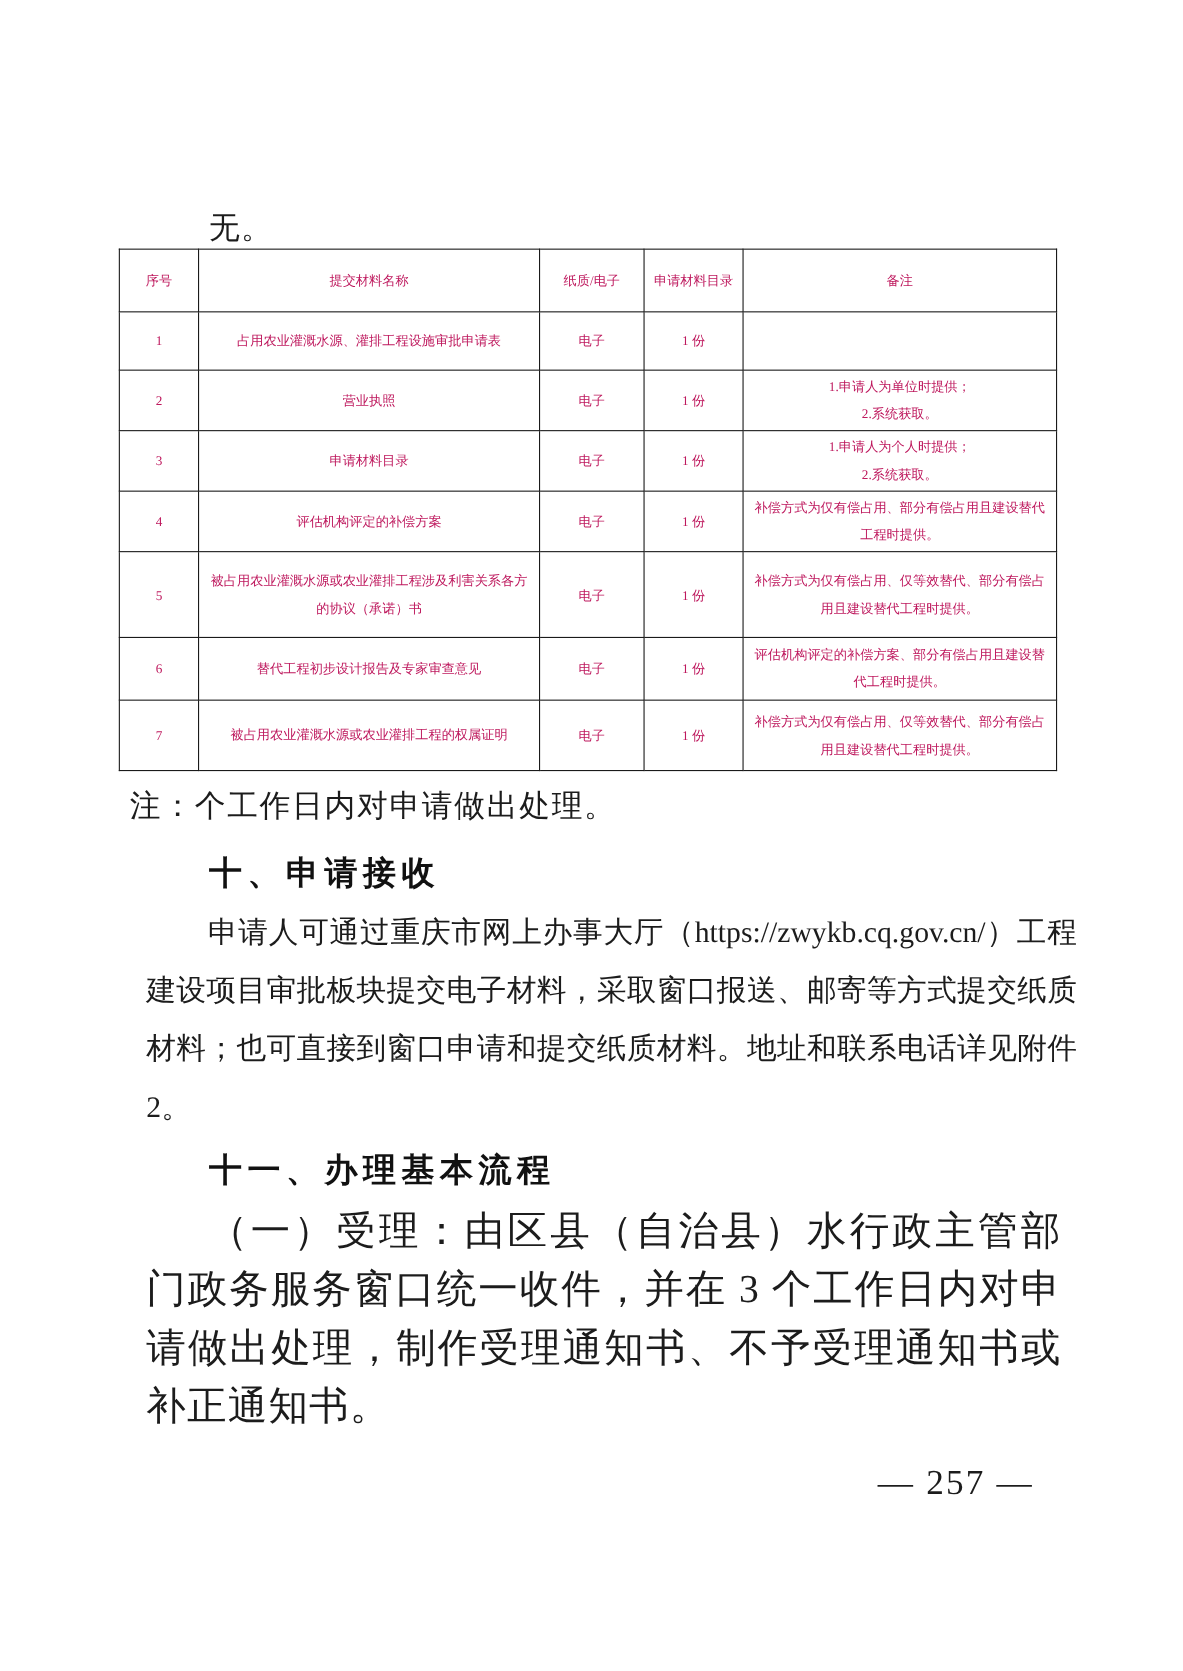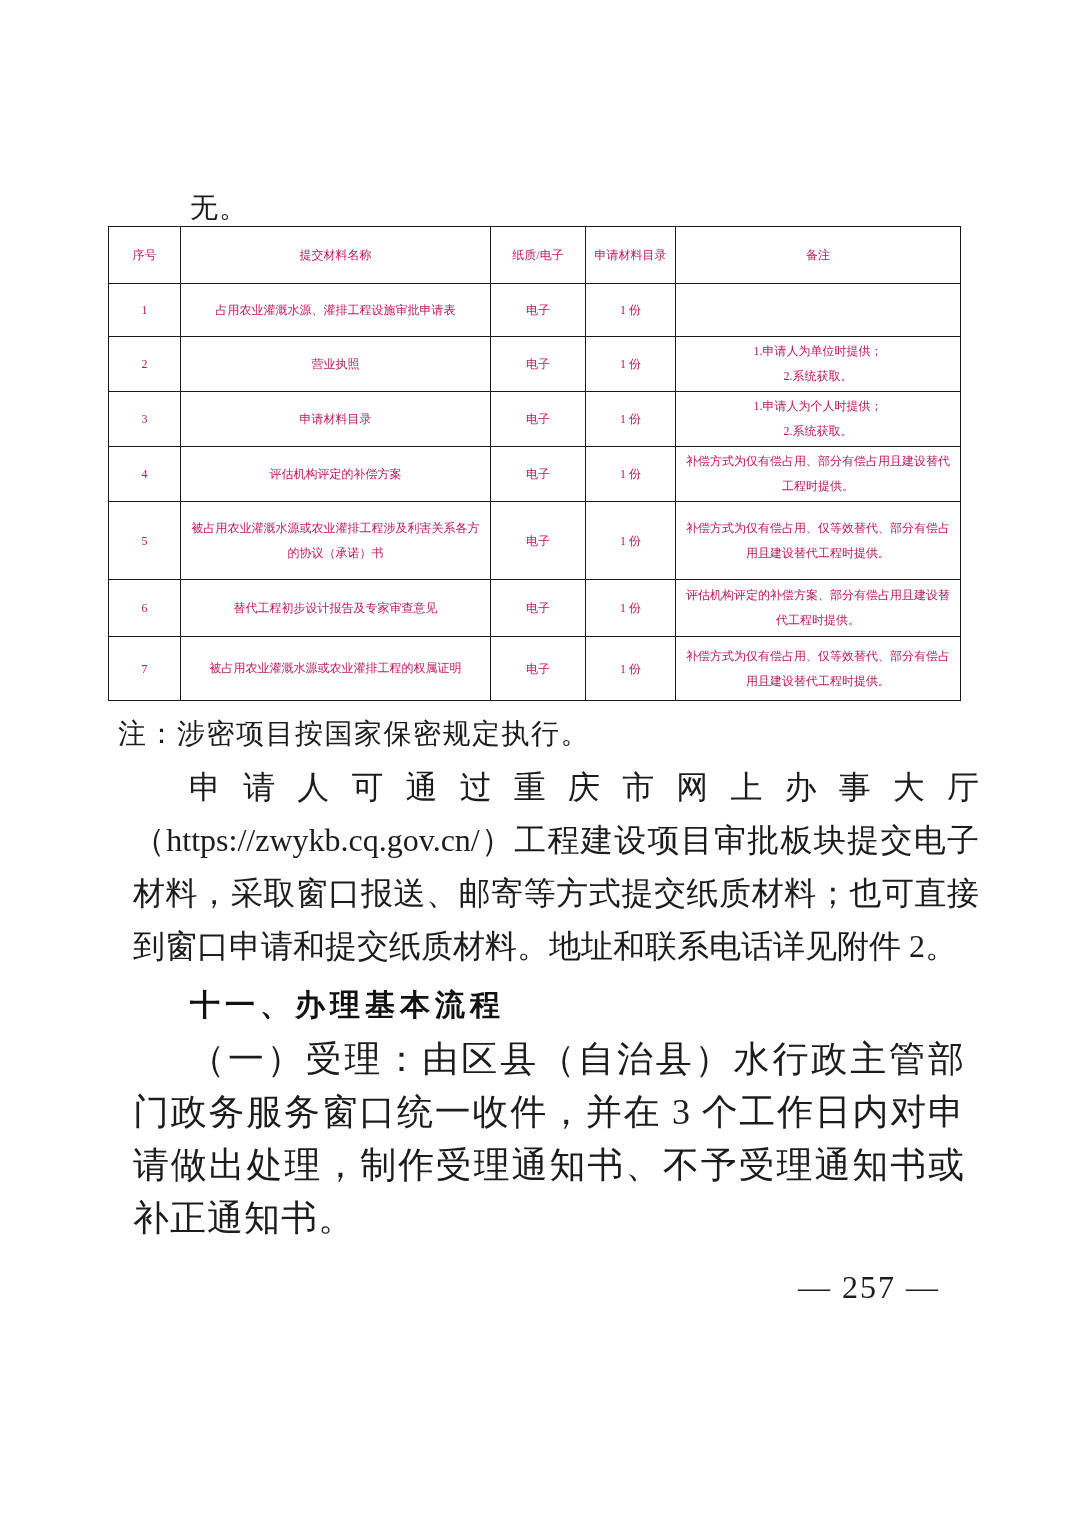"注：涉密项目按国家保密规定执行。" p.note { text: 涉密项目按国家保密规定执行 -> 个工作日内对申请做出处理 }
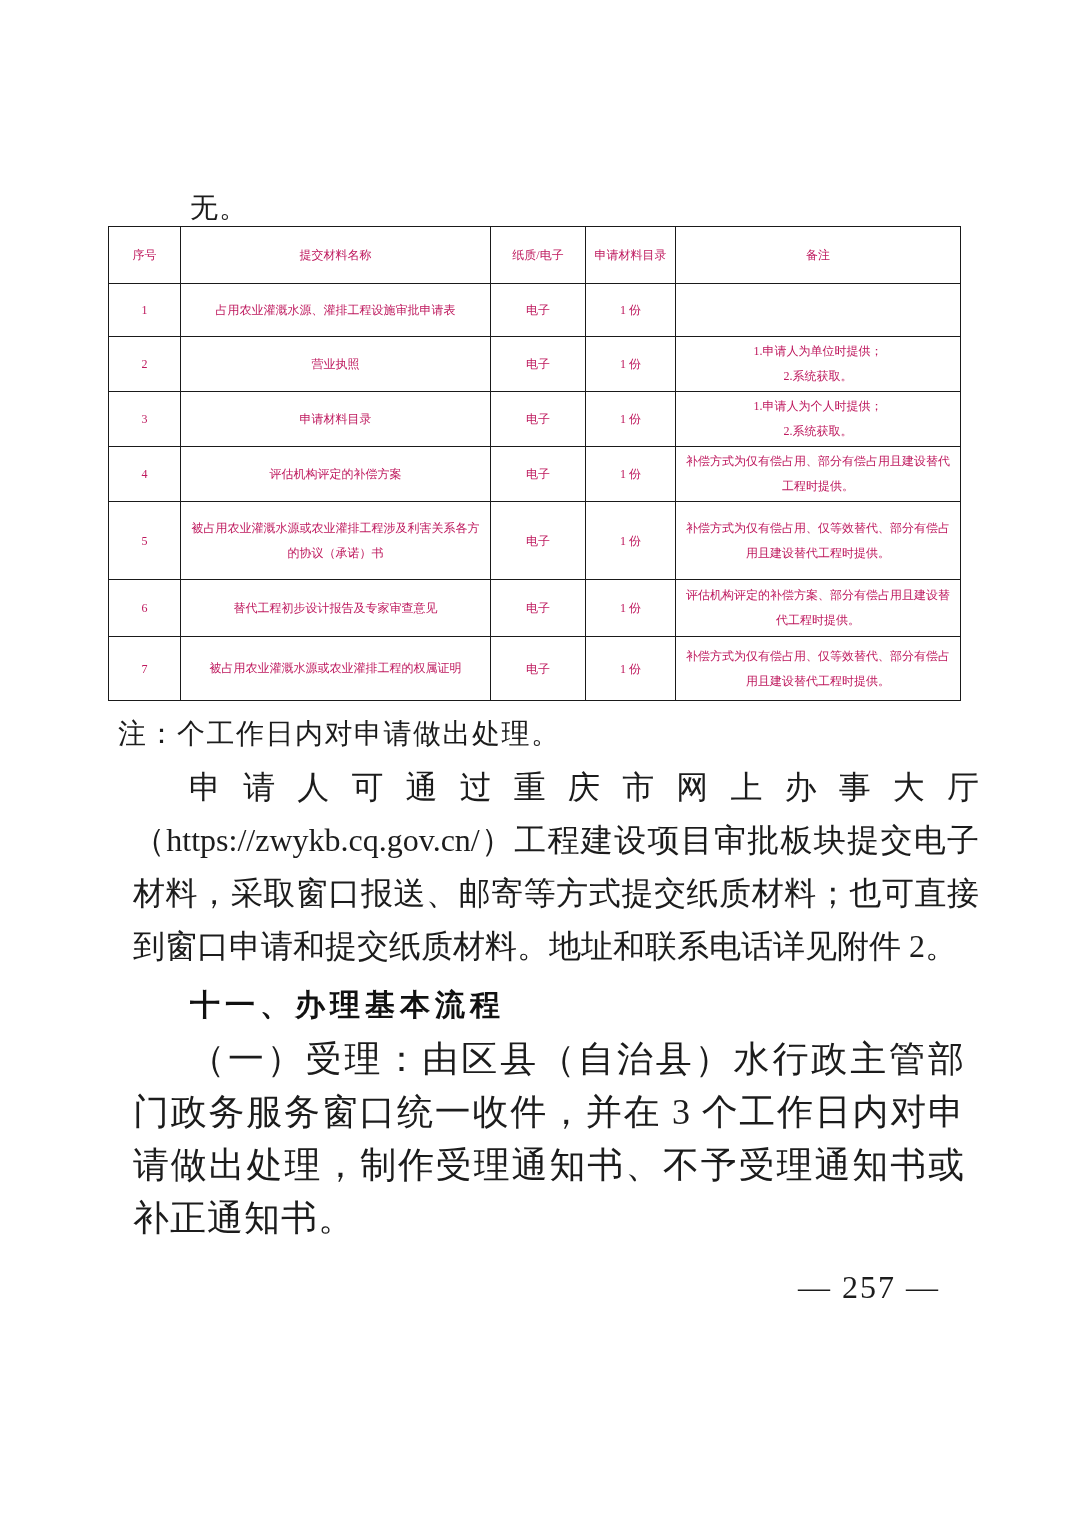"十、申请接收" h2.heading { html: none -> <h2>十、申请接收</h2> }
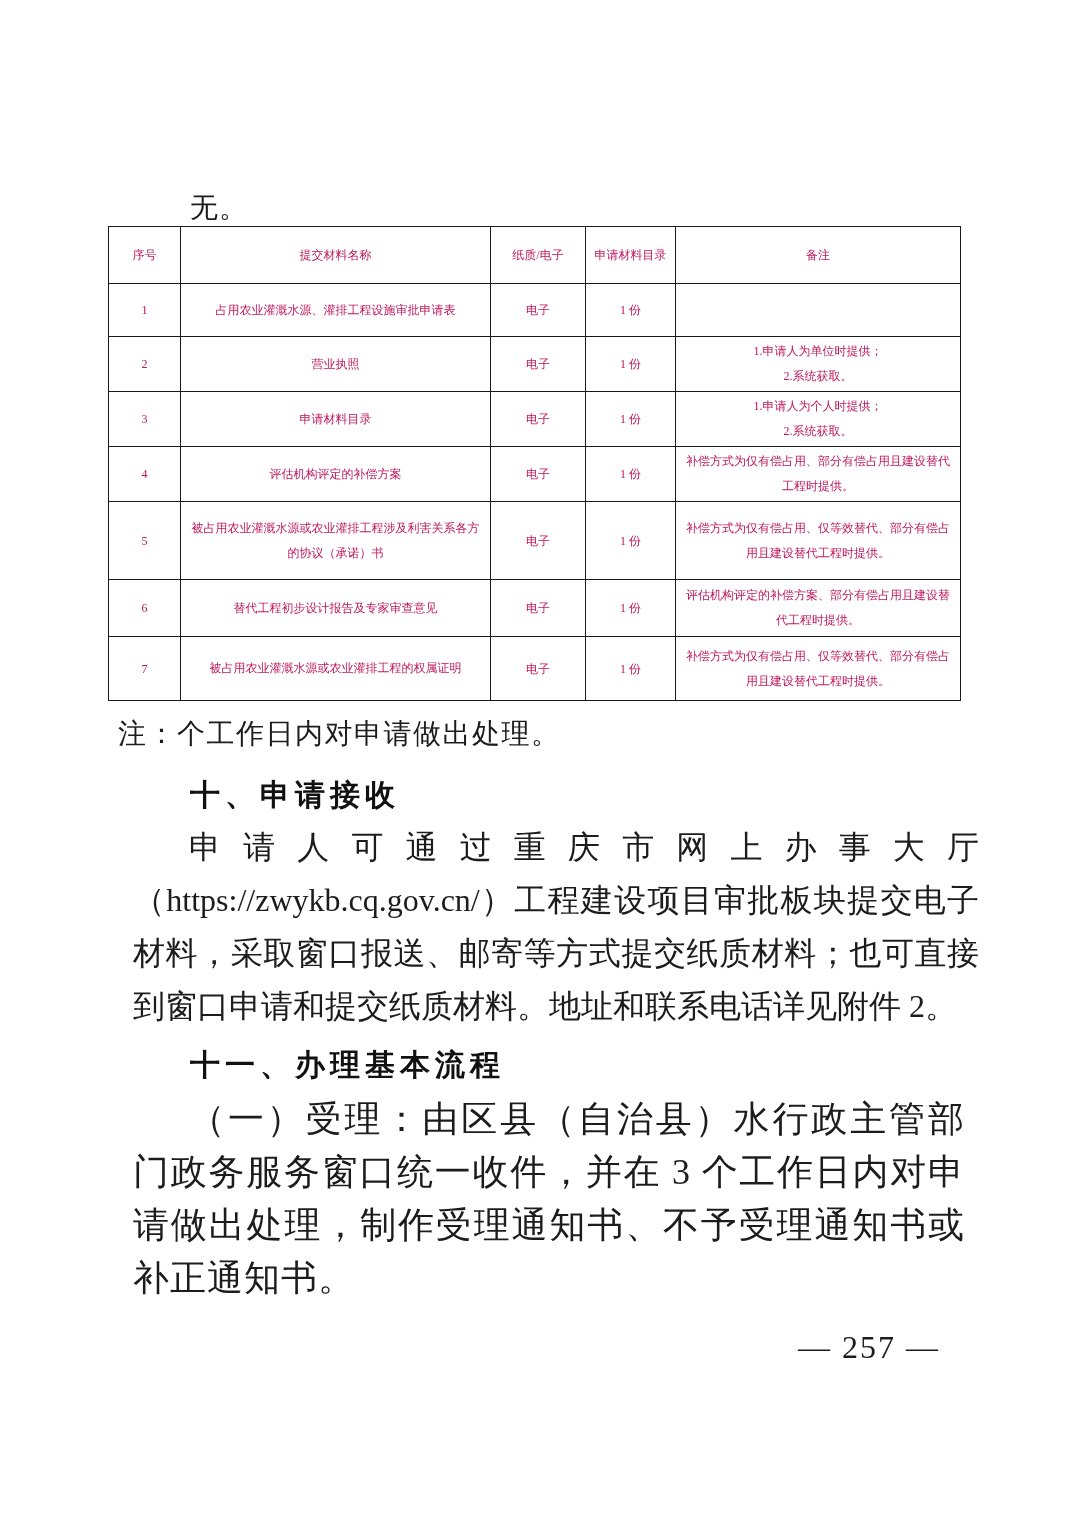"申请人可通过重庆市网上办事大厅（https://zwykb.cq.gov.cn/" .p-ten { font-size: 32px -> 27px }
